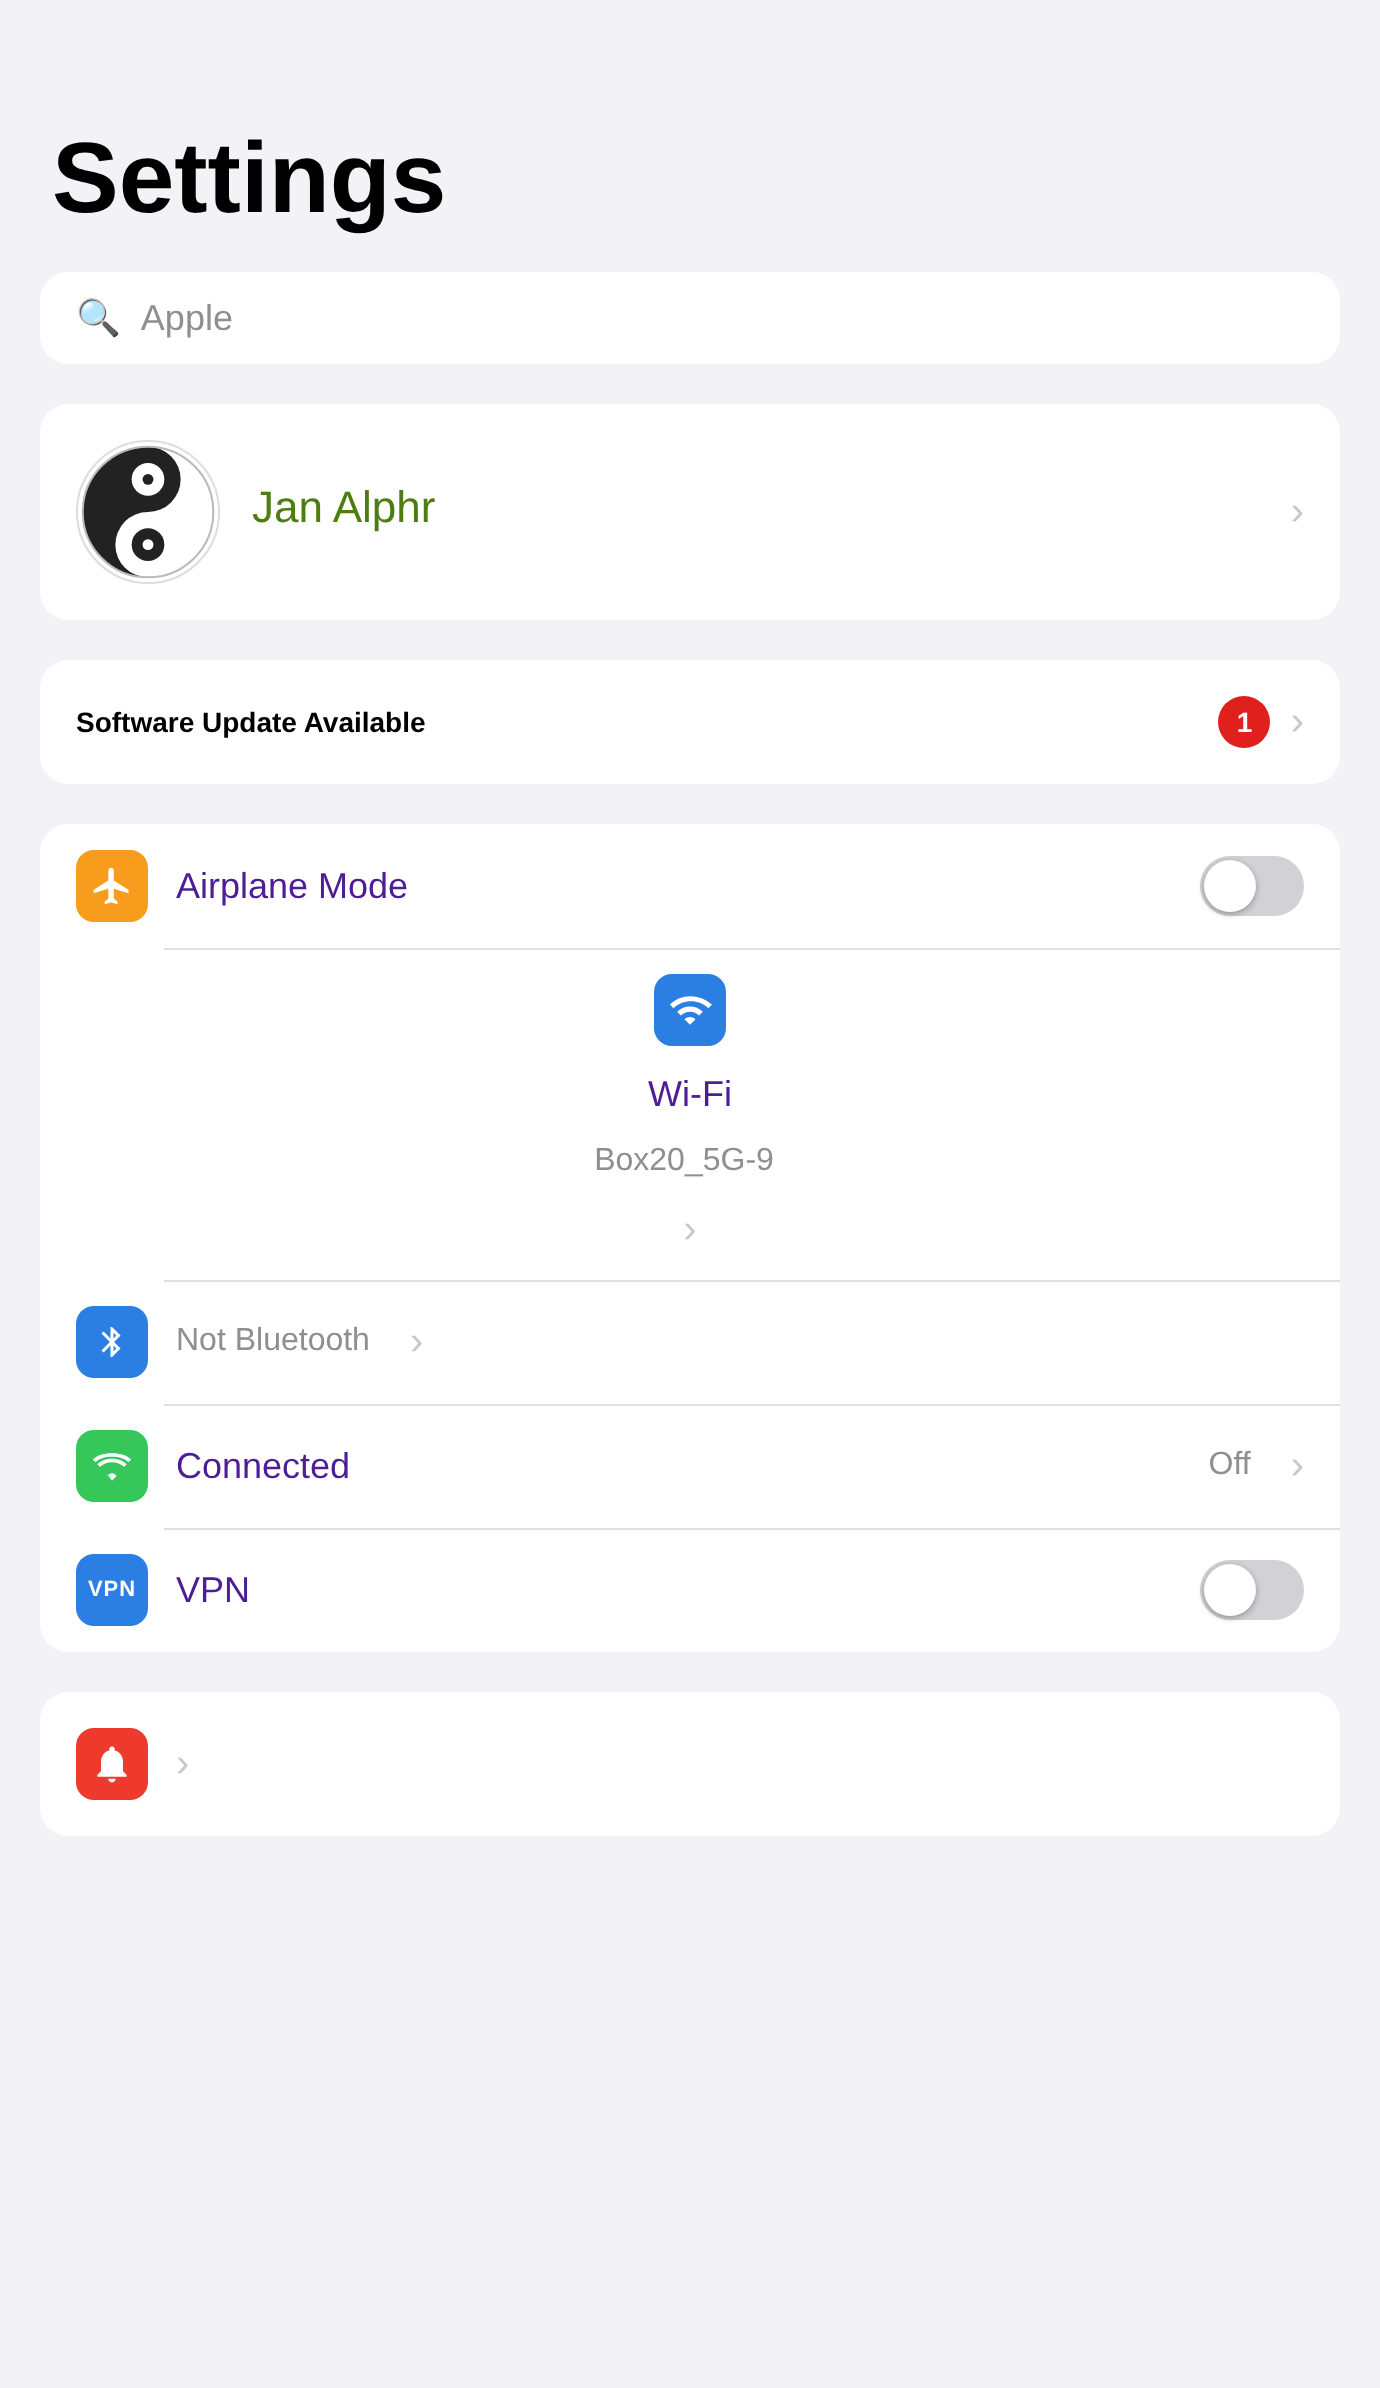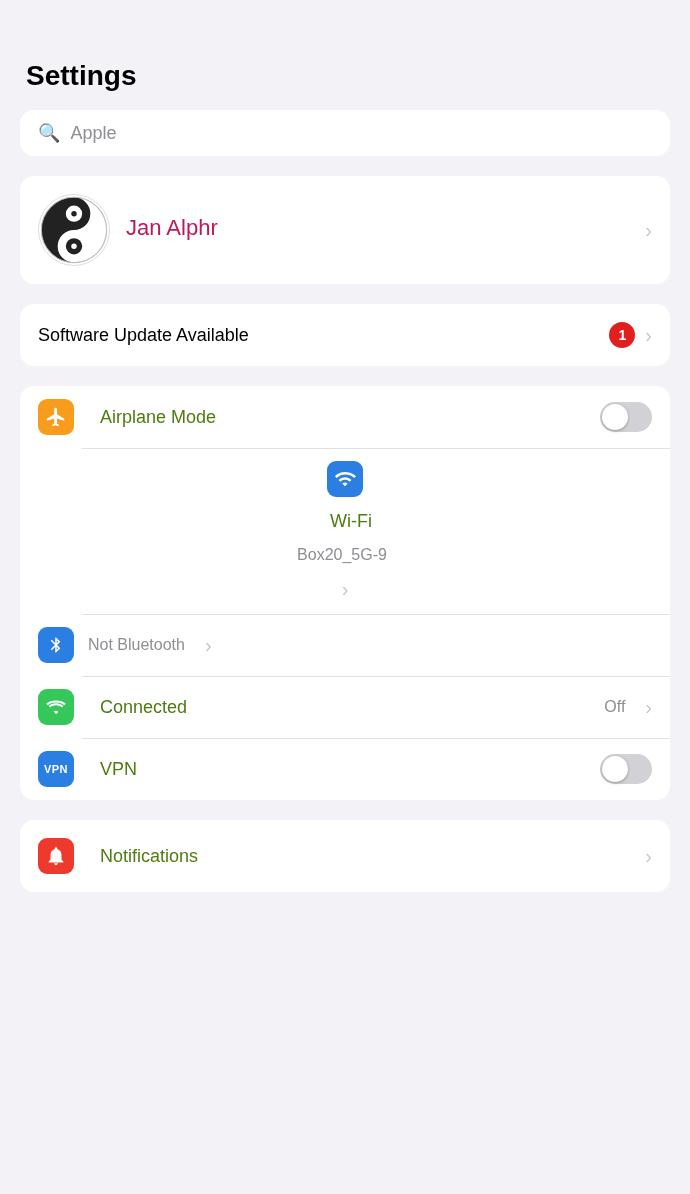"Settings" .page-title { font-size: 28px -> 50px }
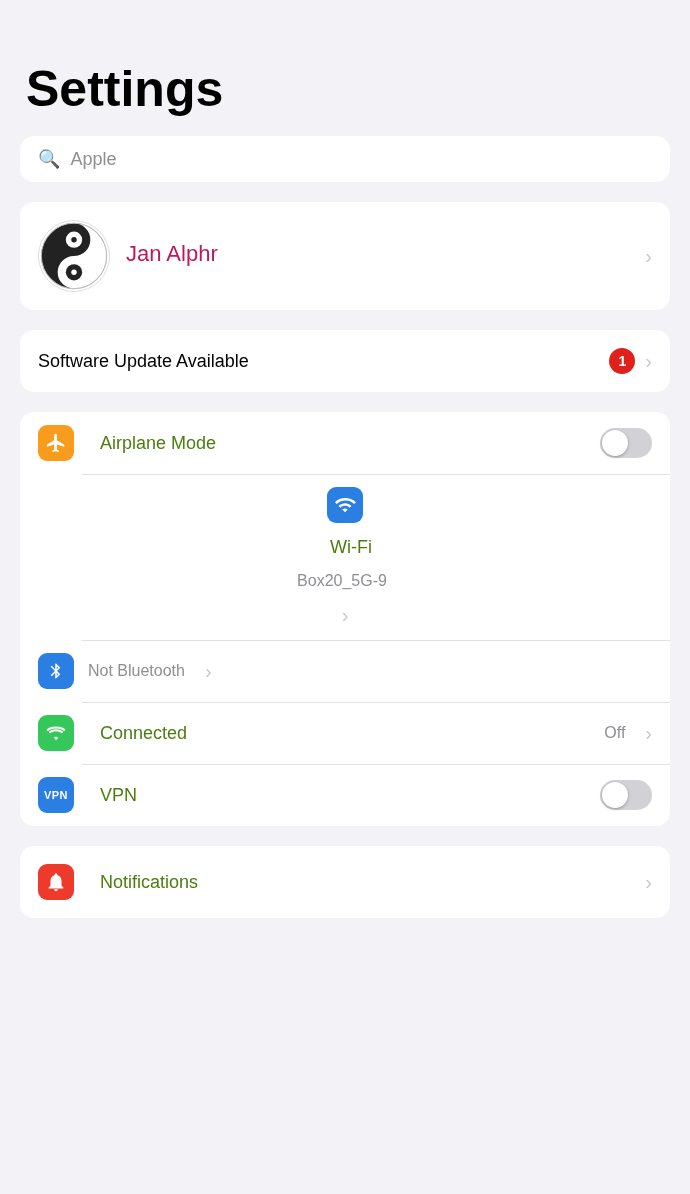"Jan Alphr" .profile-name { color: #be185d -> #4d7c0f }
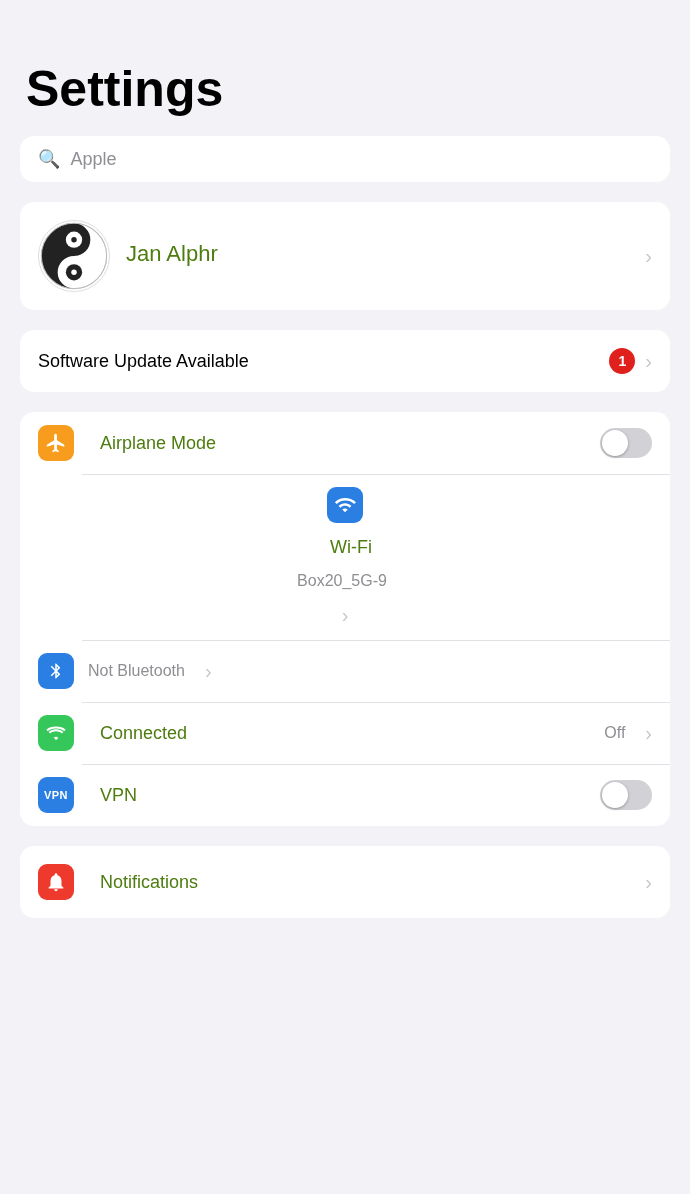"Software Update Available" .update-label { font-size: 18px -> 14px; font-weight: 400 -> 700 }
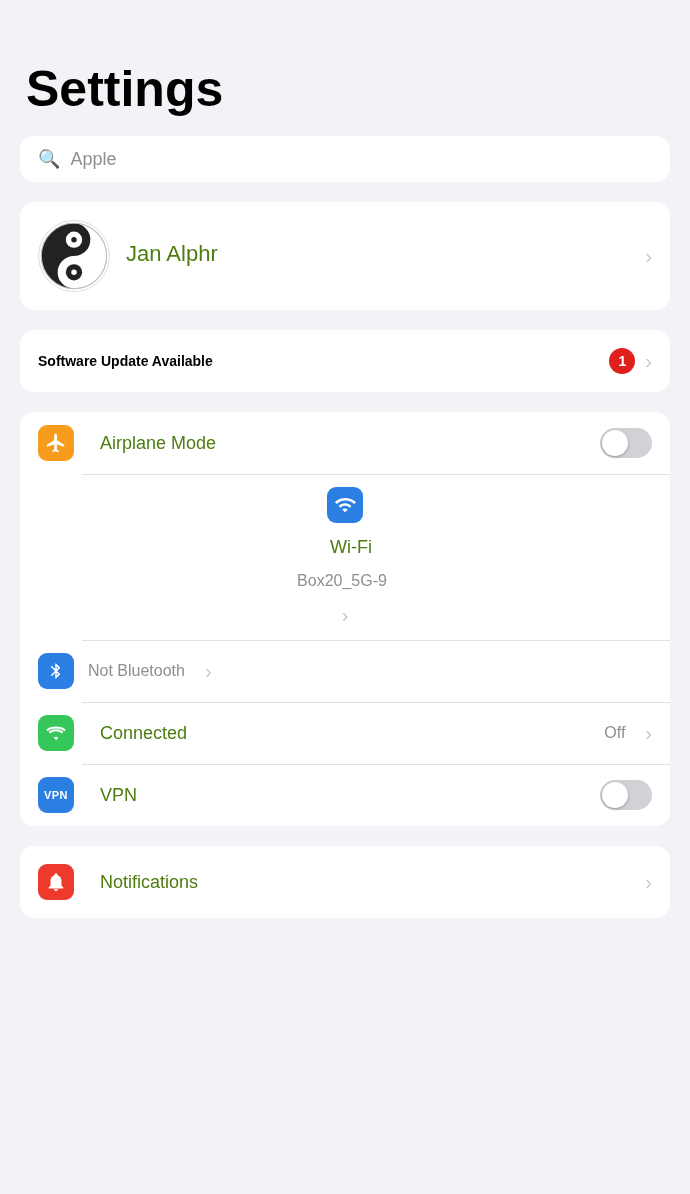"Airplane Mode" .row-label { color: #4d7c0f -> #4c1d95; margin-left: 12px -> none }
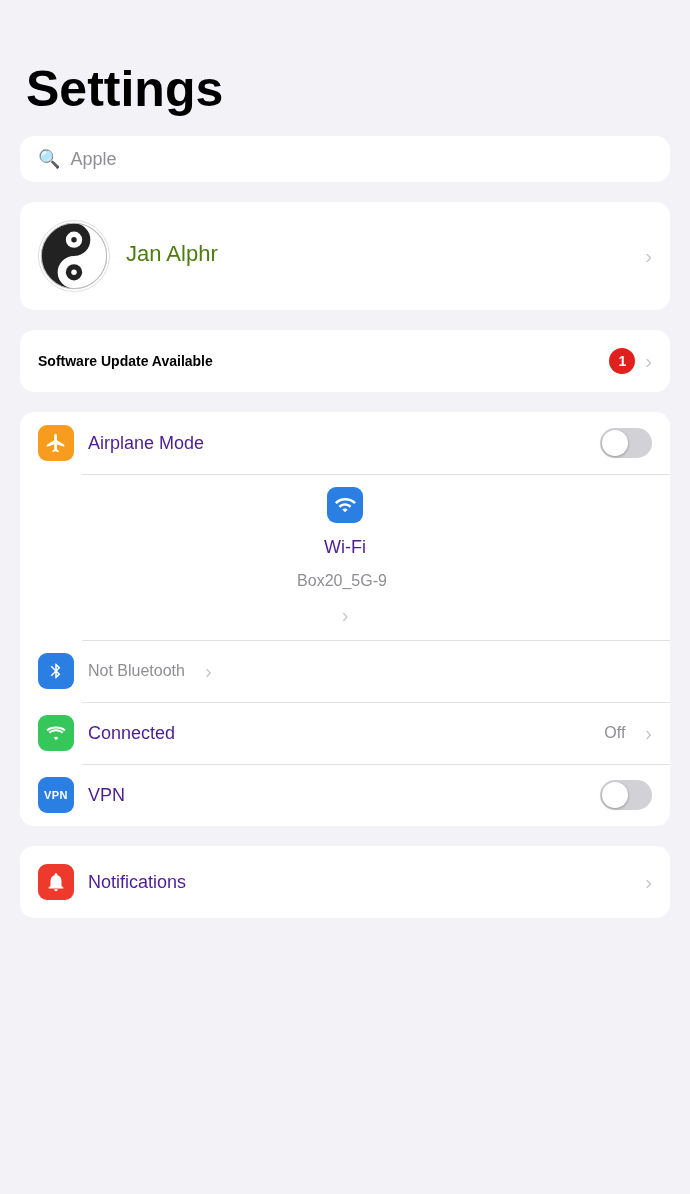"Notifications" span.row-label { html: <span>Notifications</span> -> none }
